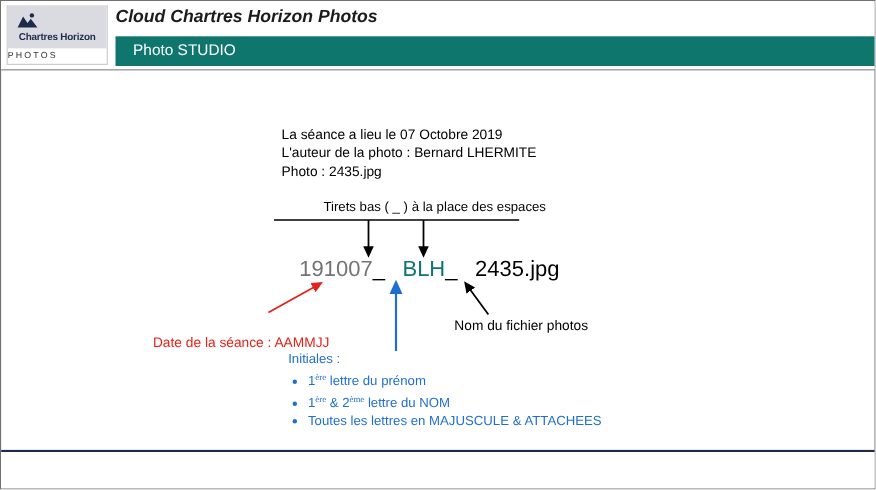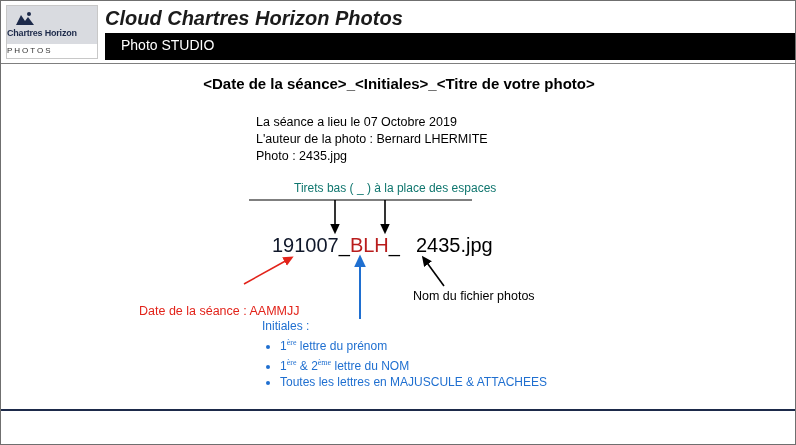"Cloud Chartres Horizon Photos" .title-main { font-size: 20px -> 16px }
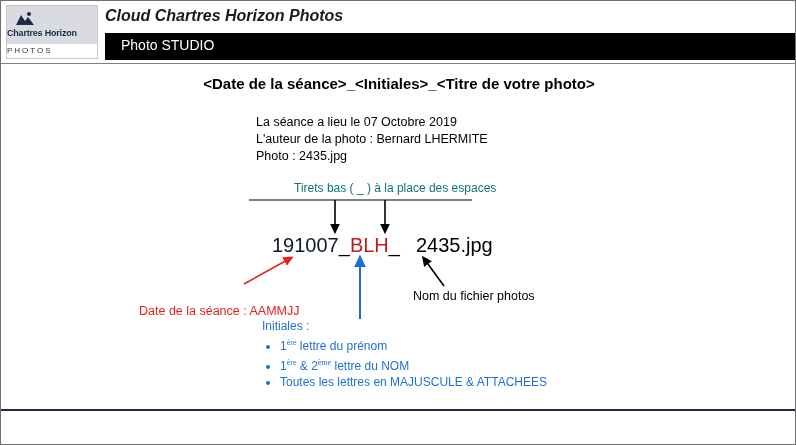"Chartres Horizon" .logo-name { text-align: left -> center }
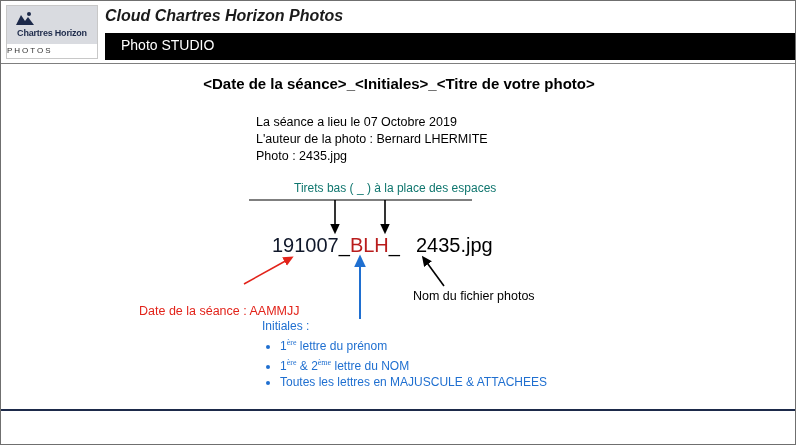"Photo STUDIO" .subtitle-band { background: #000000 -> #0f766e }
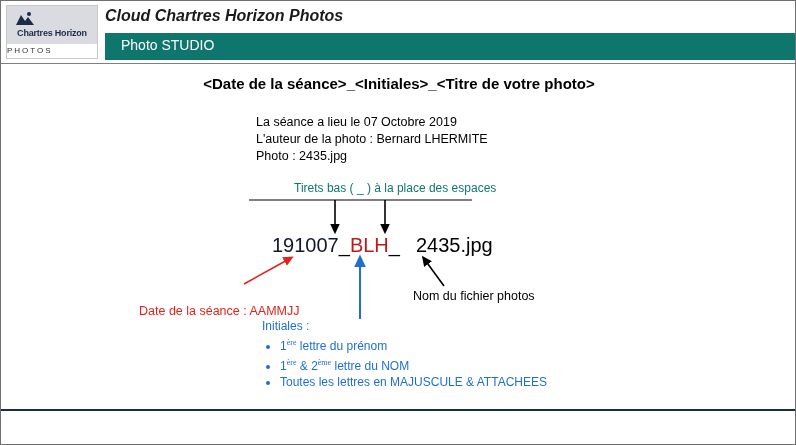"<Date de la séance>_<Initiales>_<Titre" div.doc-title { html: <div>&lt;Date de la séance&gt;_&lt;Initiales&gt;_&lt;Titre de votre photo&gt;</div> -> none }
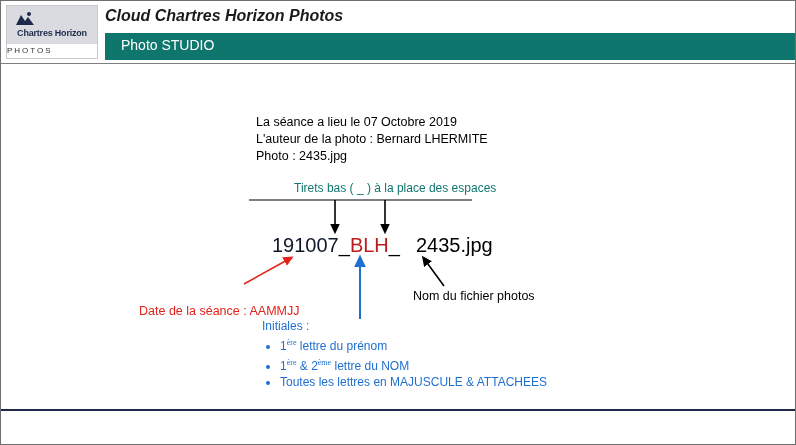"Tirets bas ( _ )" .note-espaces { color: #0f766e -> #000000 }
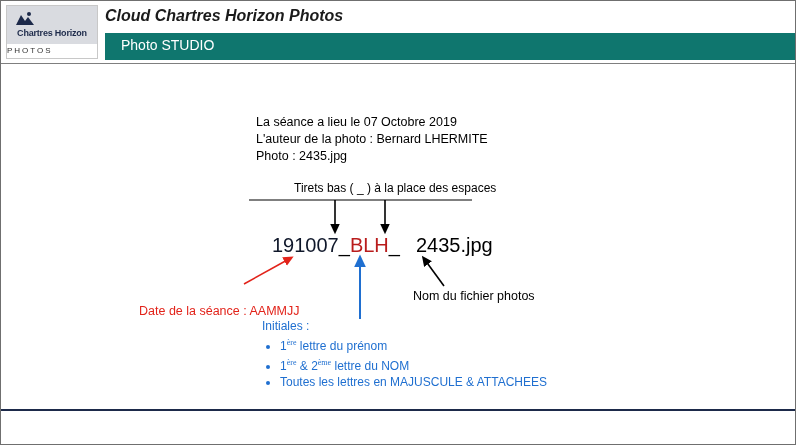"191007" .fn-date { color: #0f172a -> #737373 }
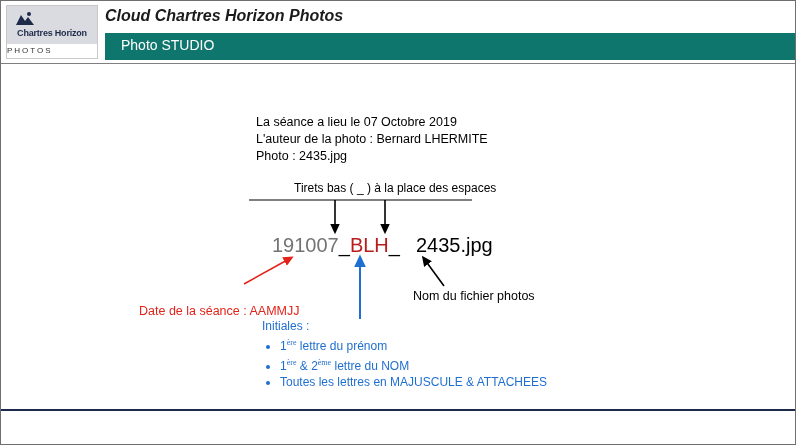"BLH" .fn-init { color: #b91c1c -> #0f766e; margin-left: none -> 16px }
